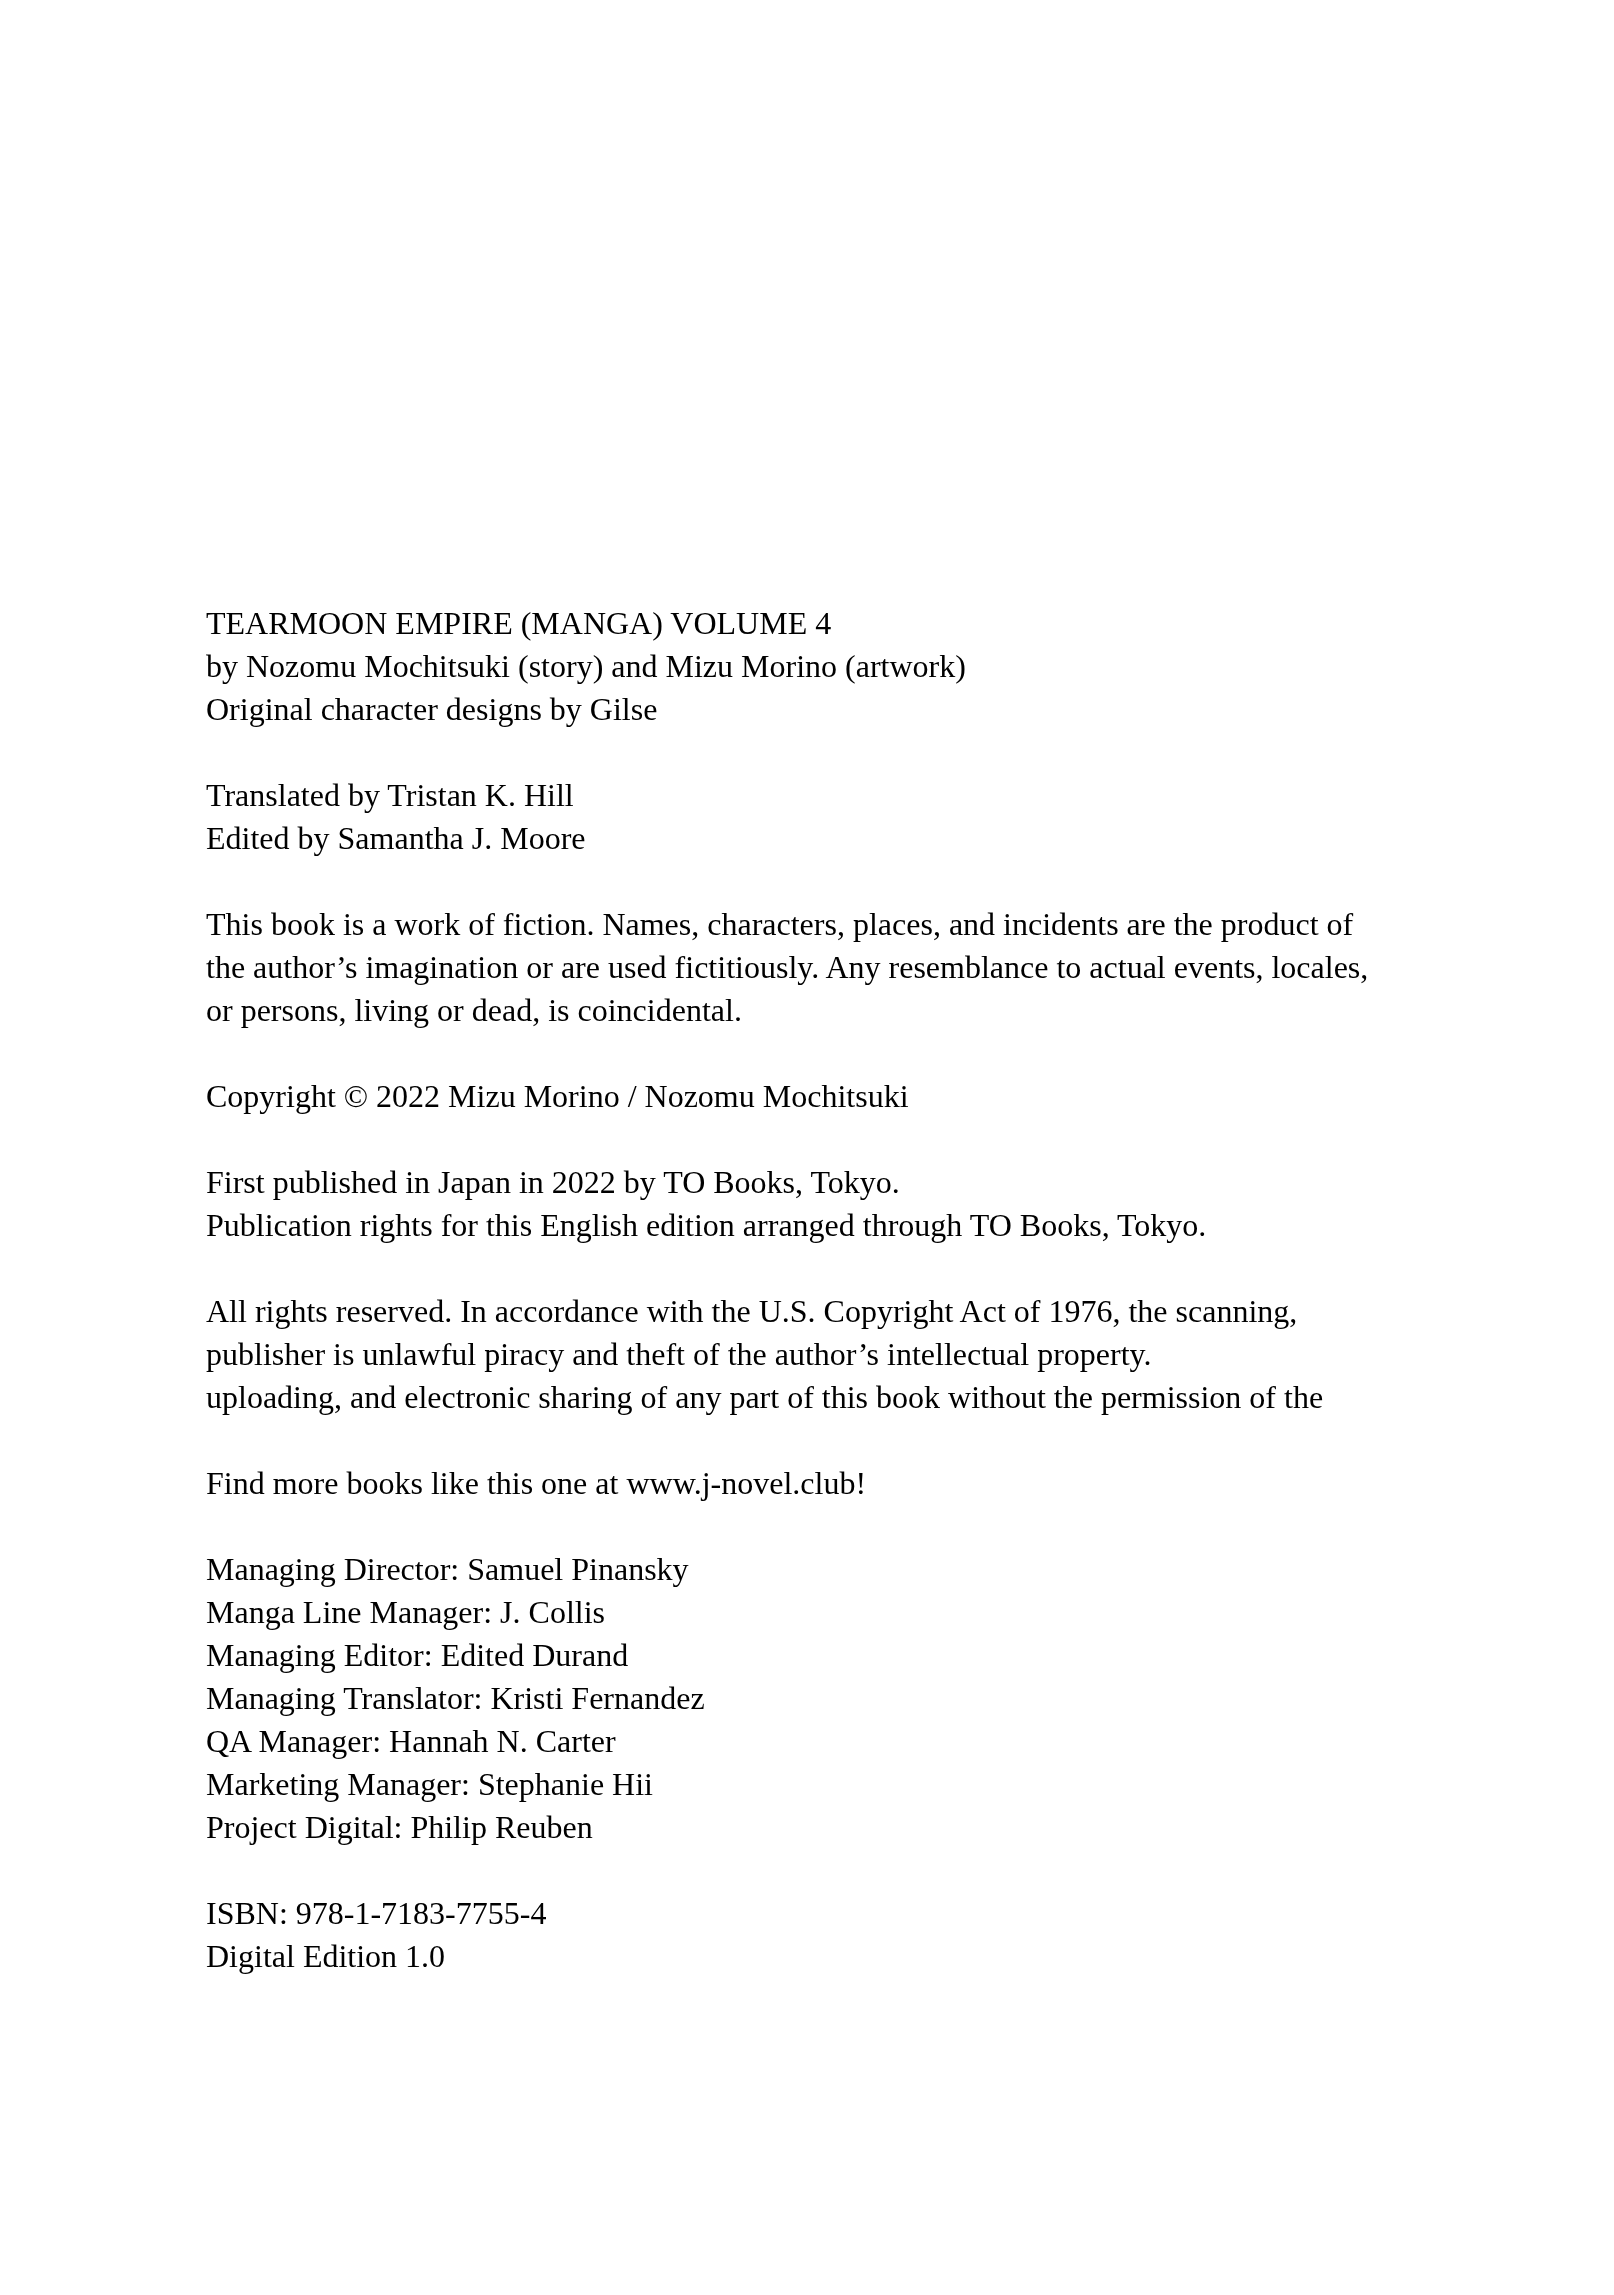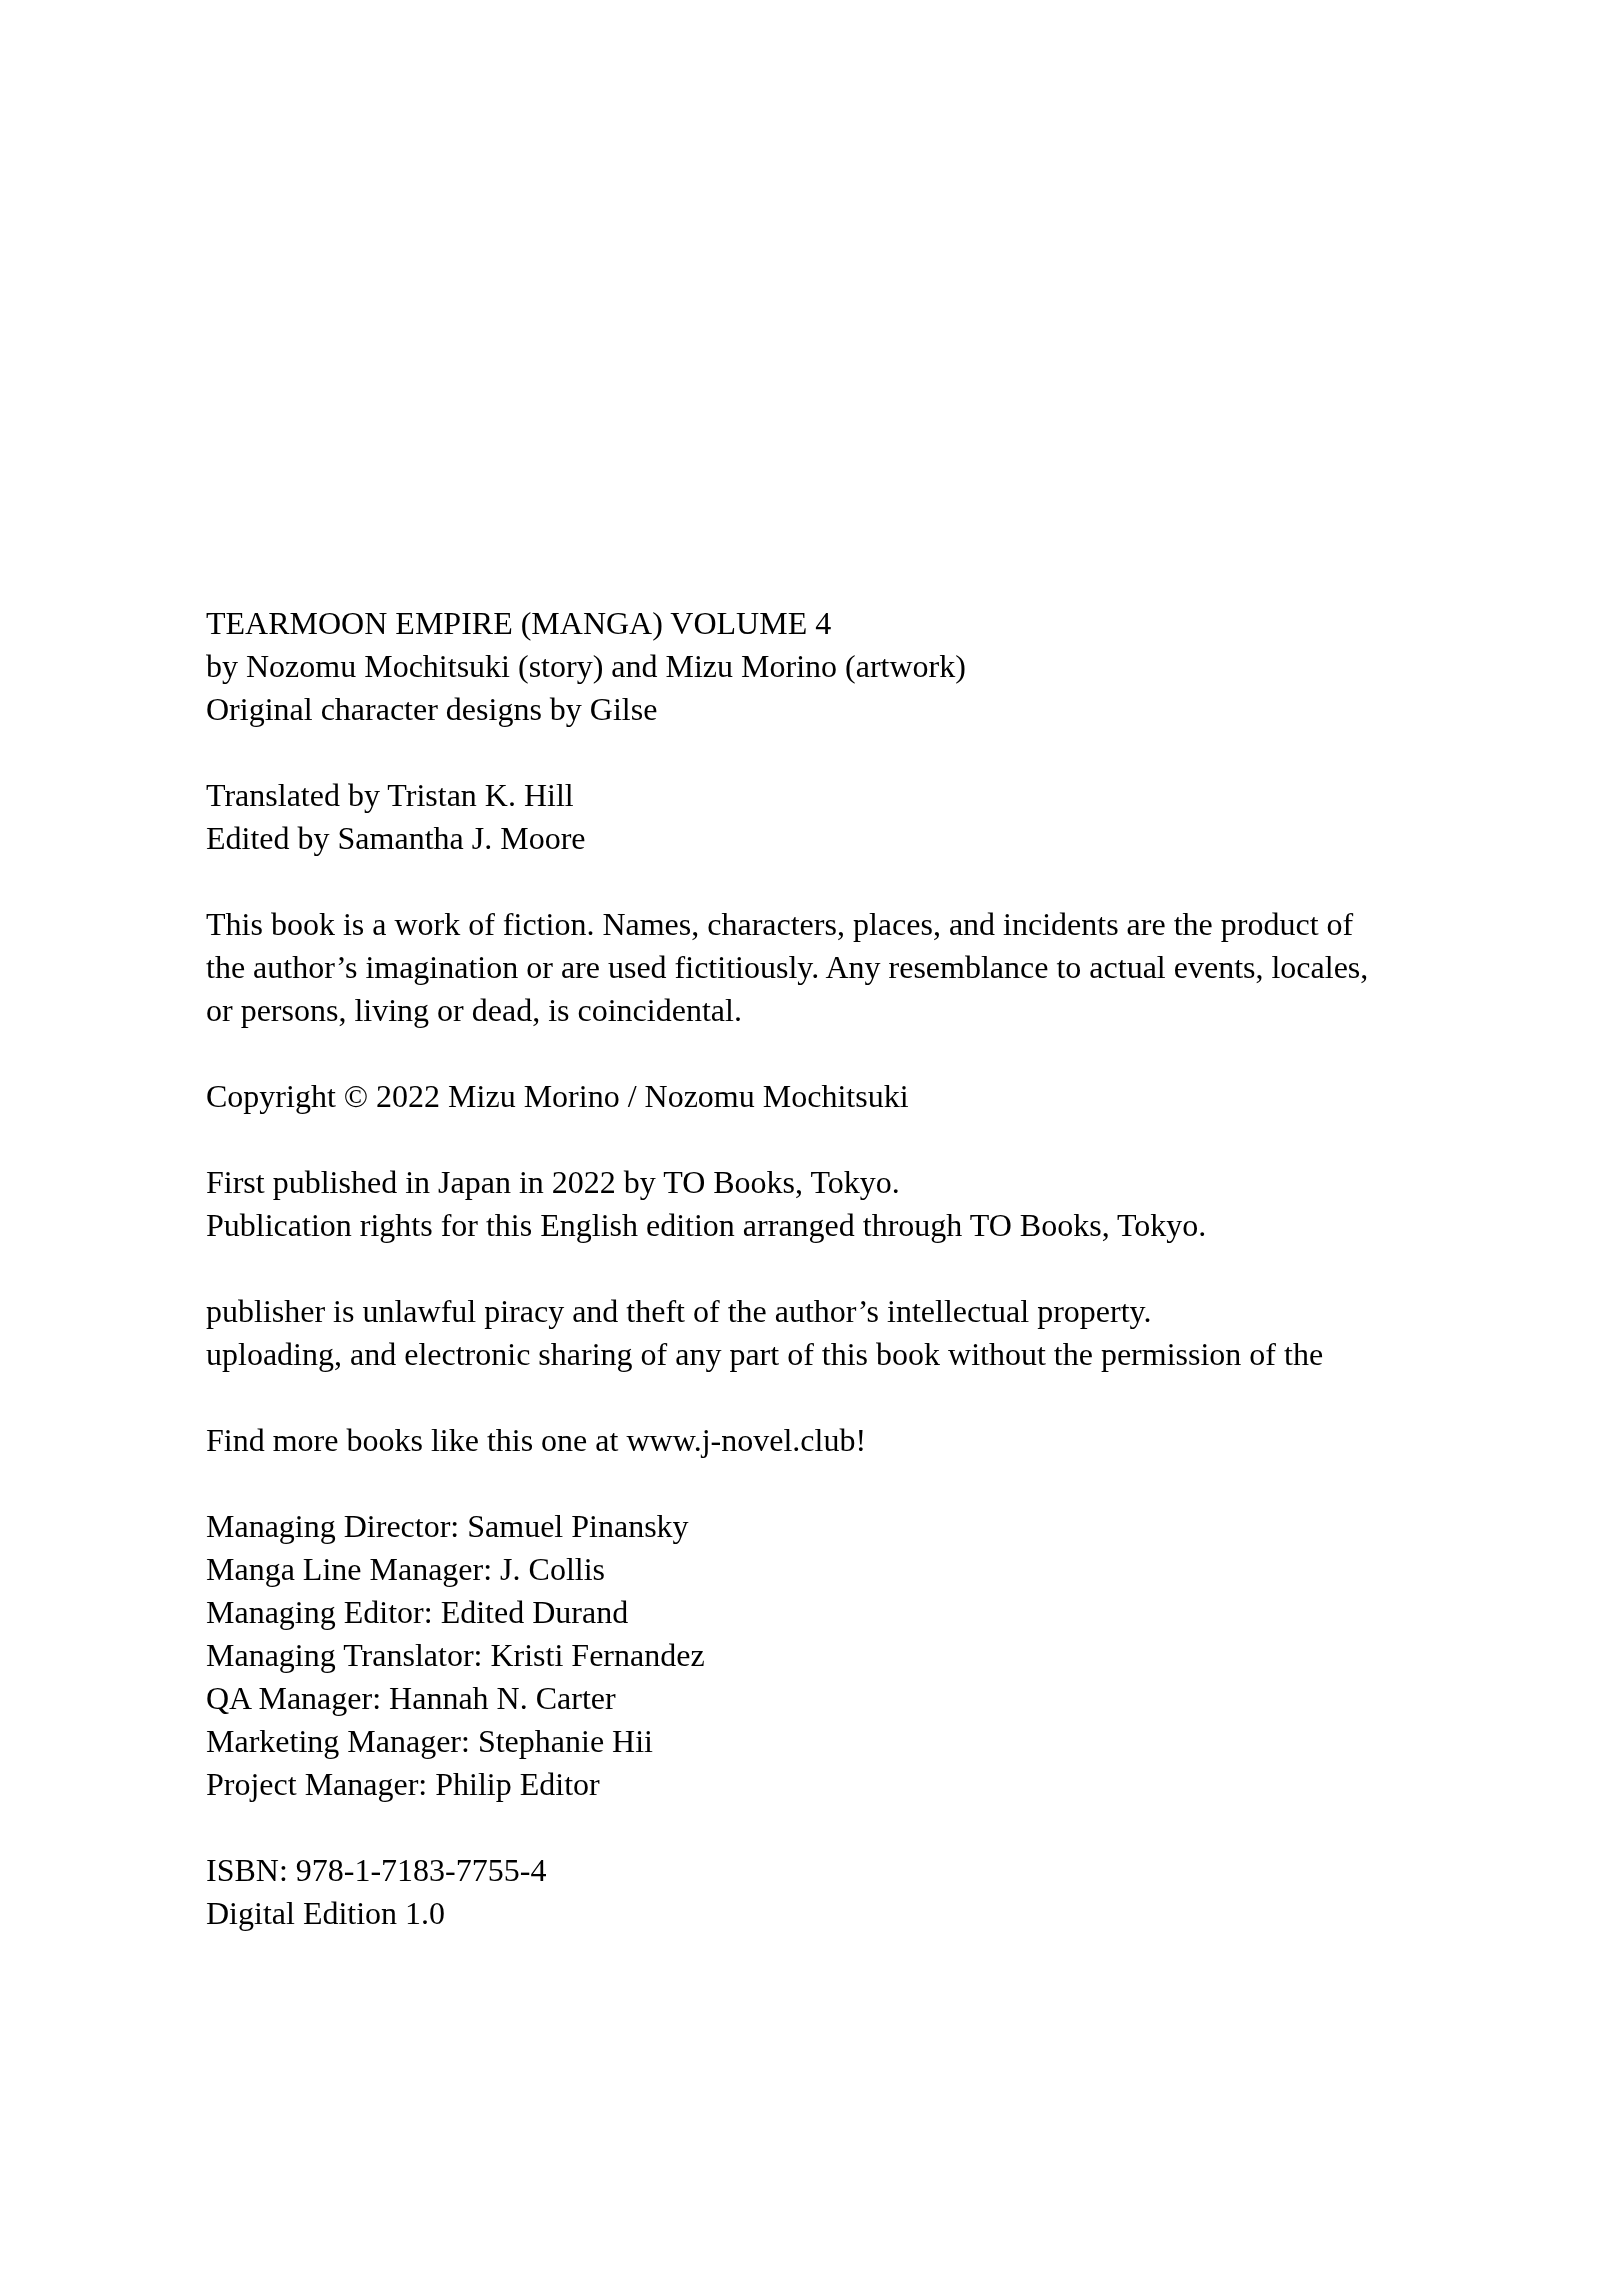"All rights reserved. In accordance" span.line { html: none -> <span>All rights reserved. In accordance with the U.S. Copyright Act of 1976, the scanning,</span> }
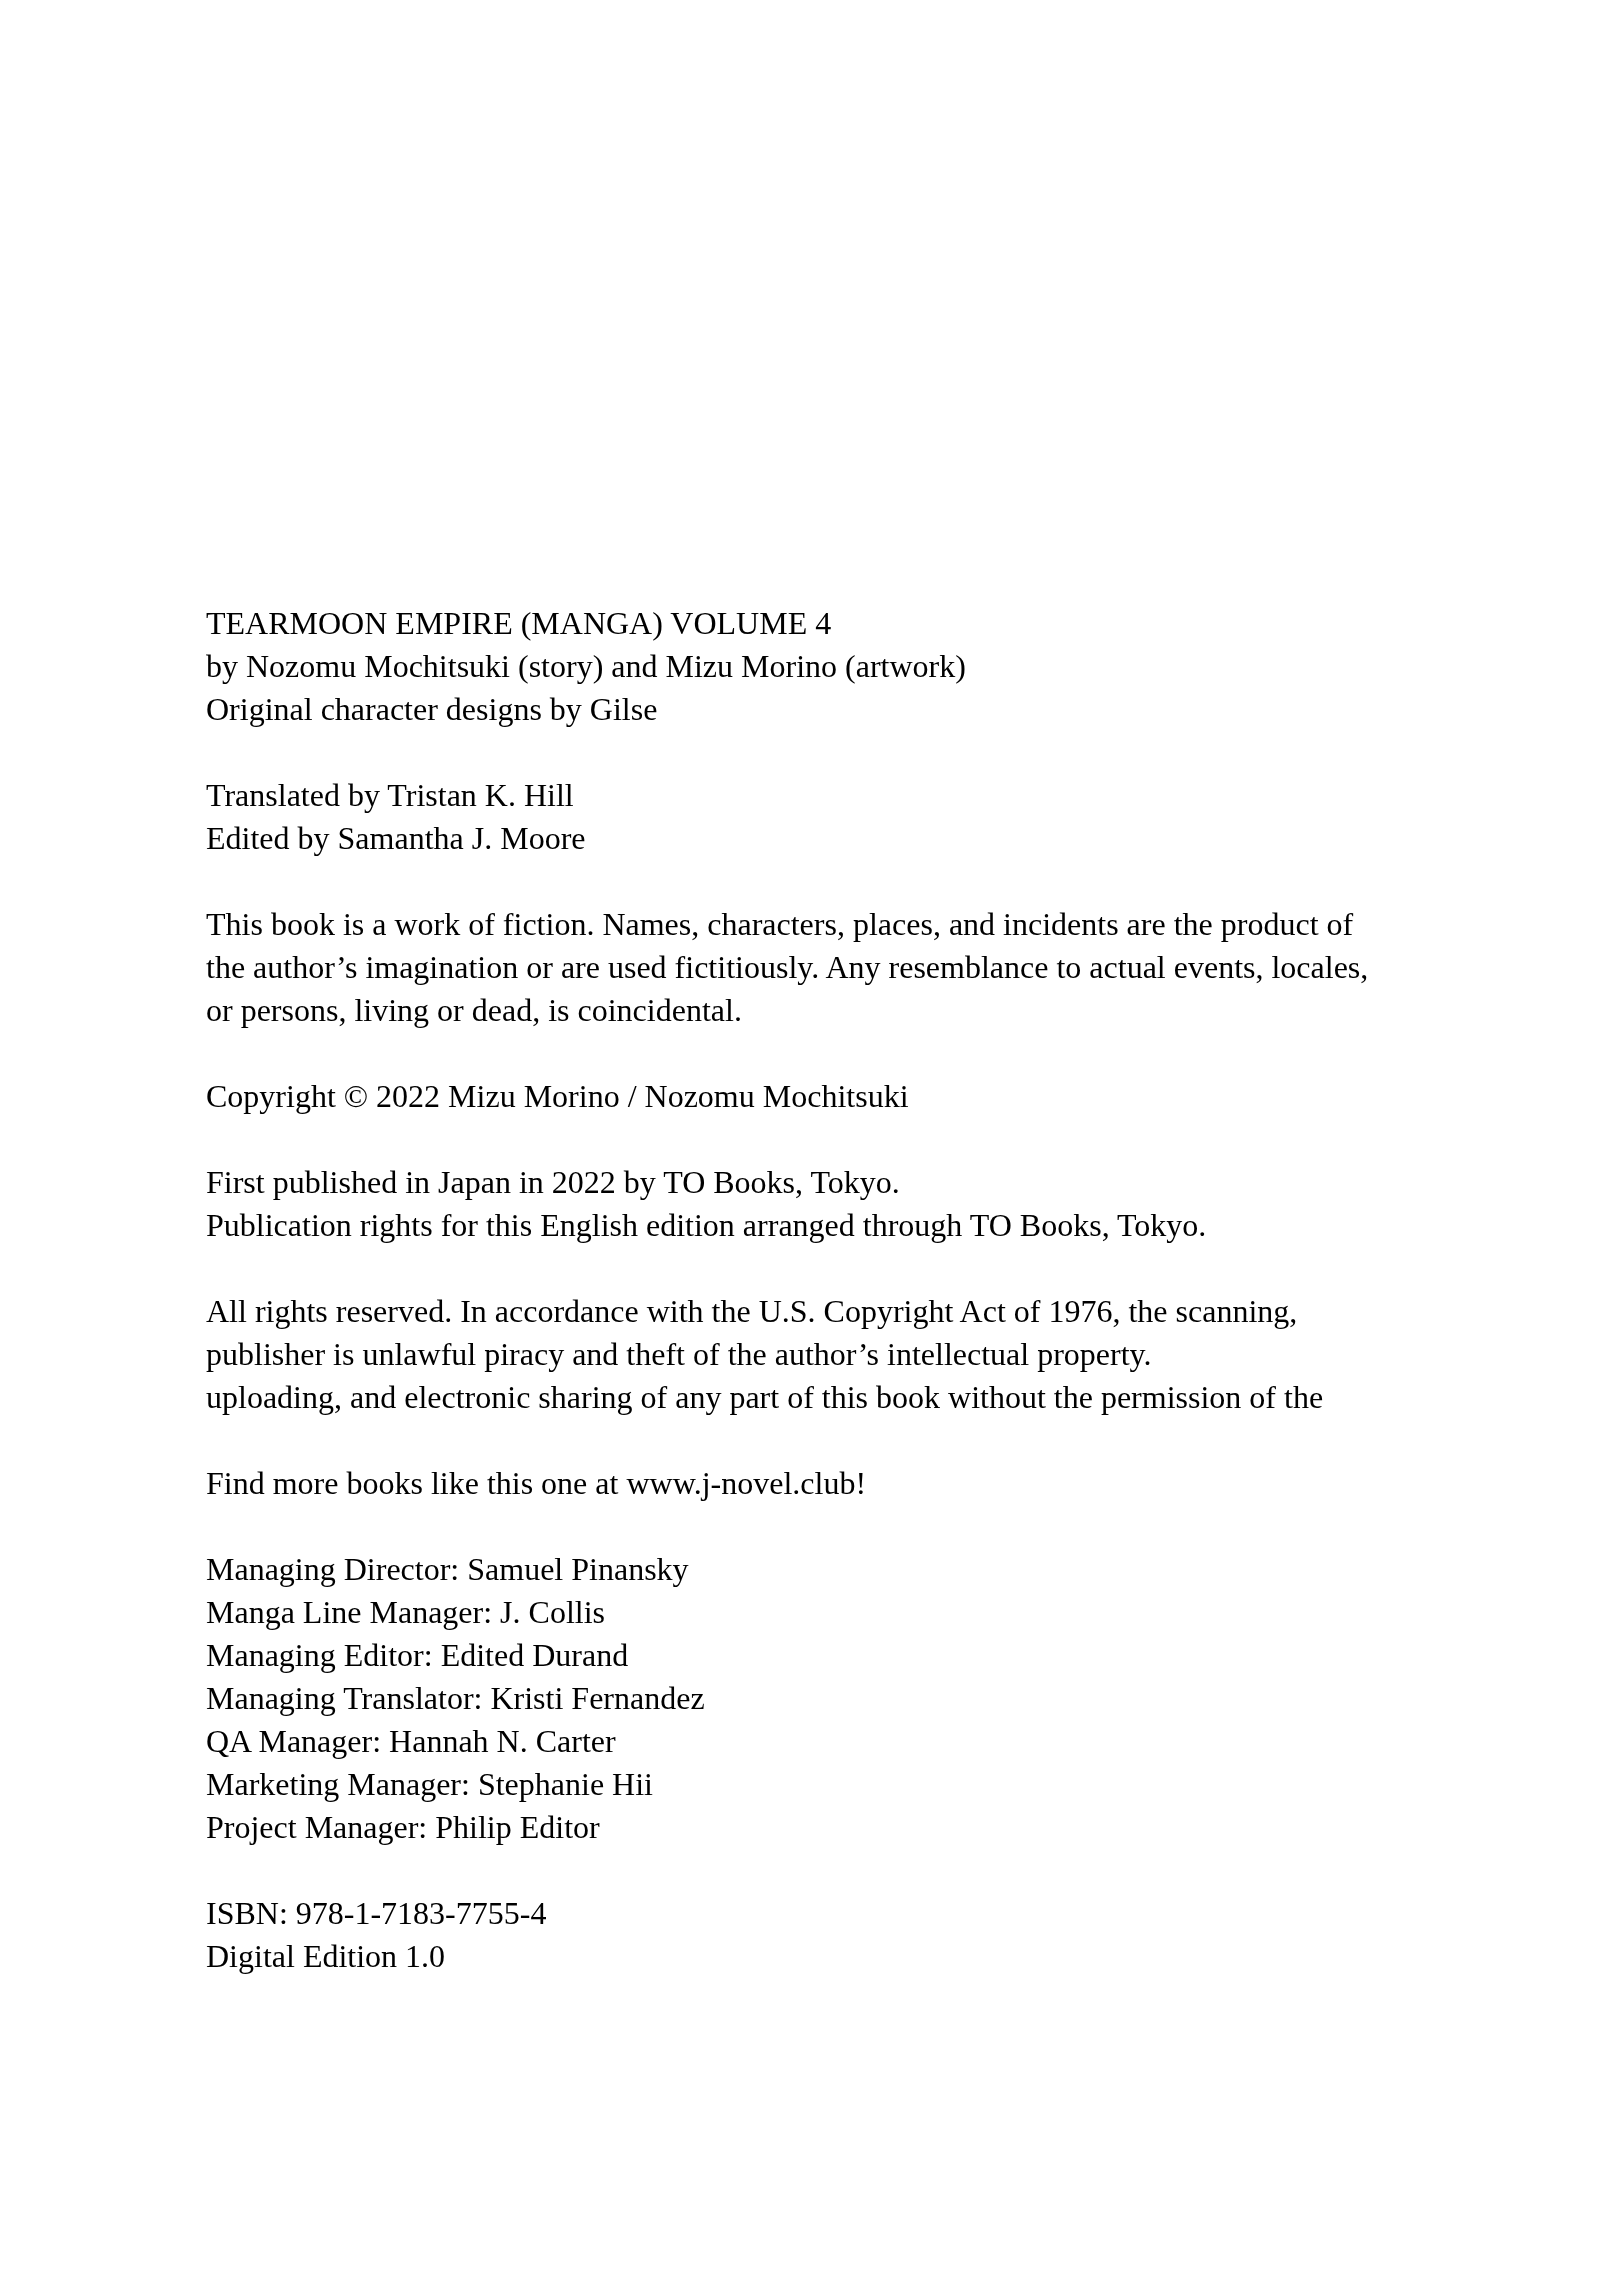"Project Manager: Philip Editor" span.line { text: Manager: Philip Editor -> Digital: Philip Reuben }
